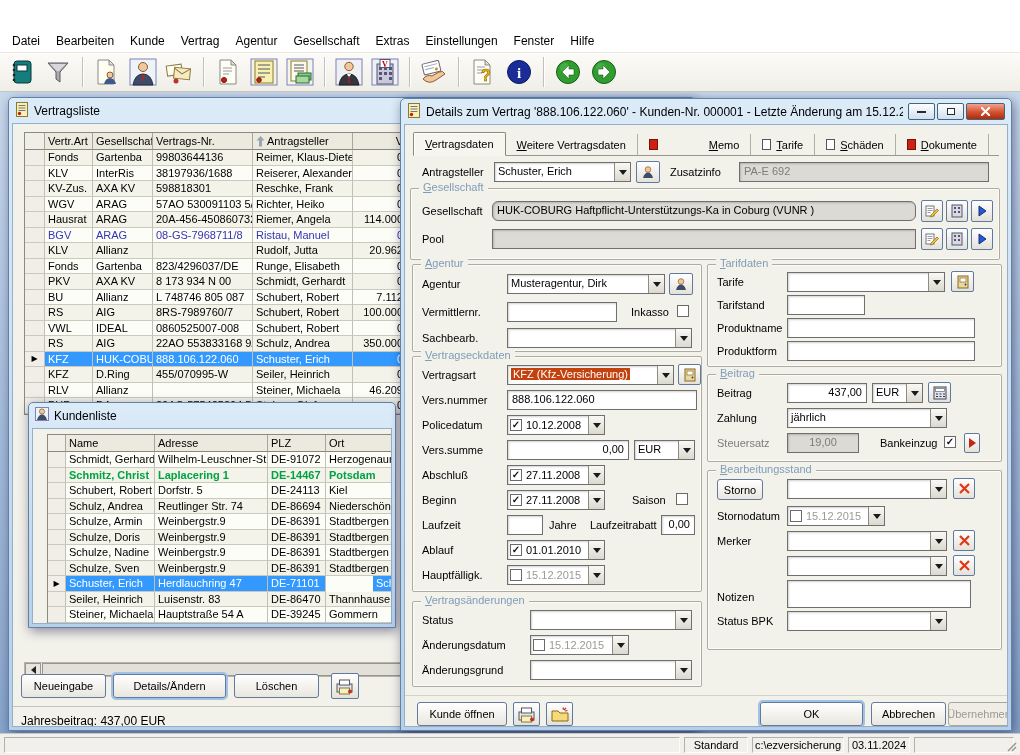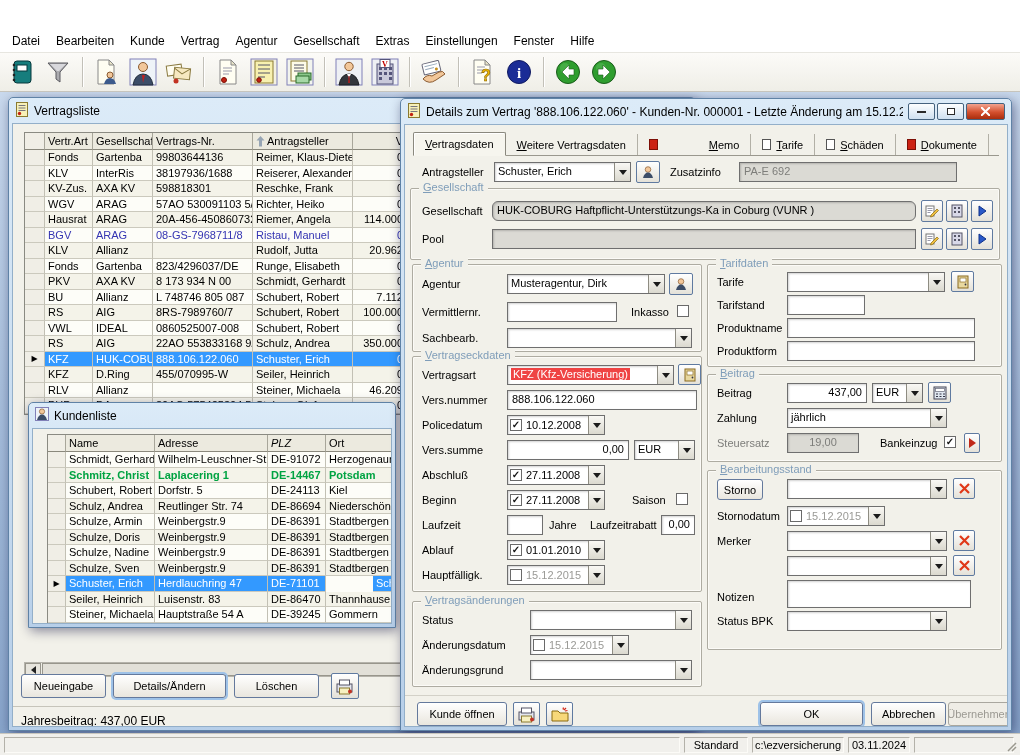"PA-E 692" div.input { width: 218px -> 250px }
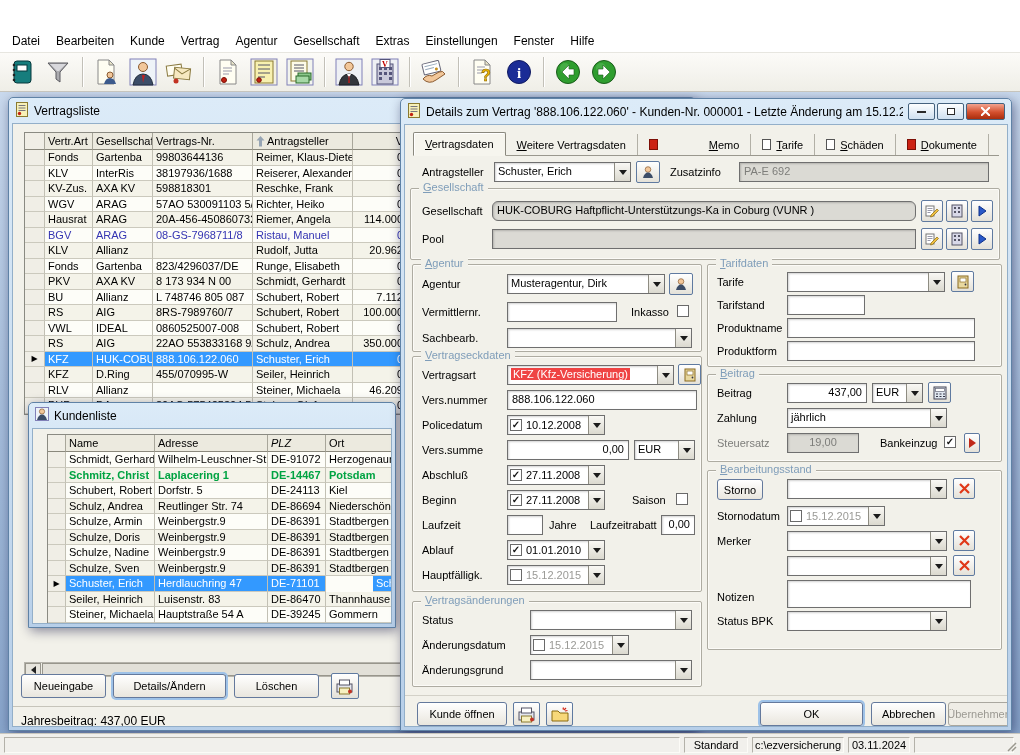"KFZ (Kfz-Versicherung)" .cv.sel { background: #ef4444 -> #c2410c }
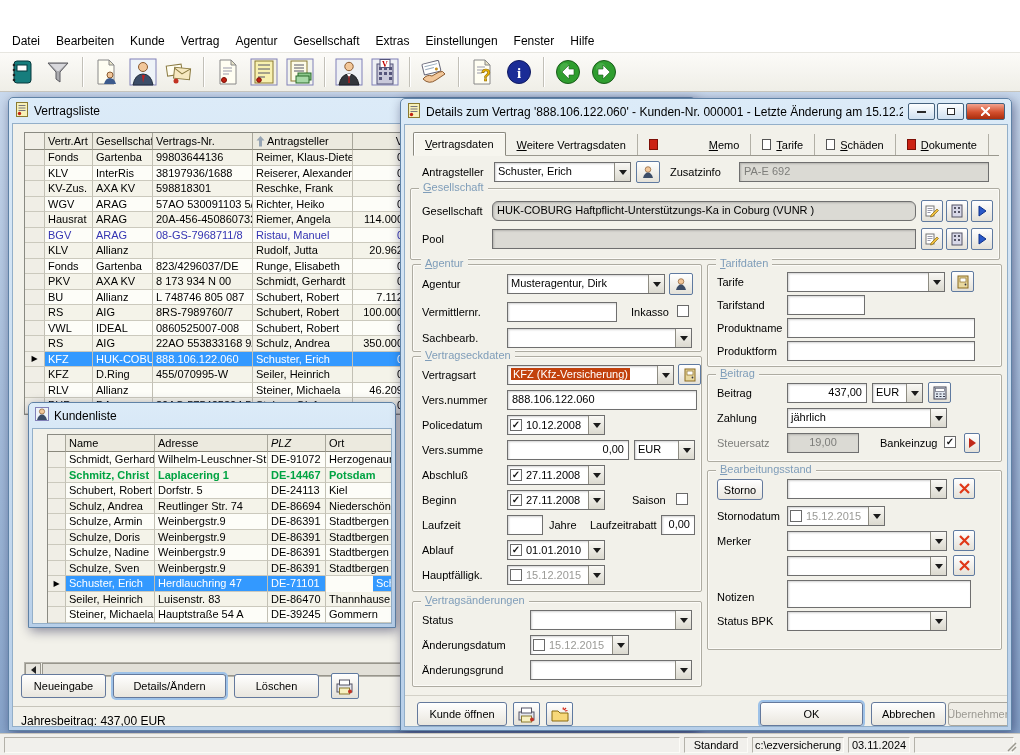"PLZ" div.g-cell { font-style: italic -> none }
